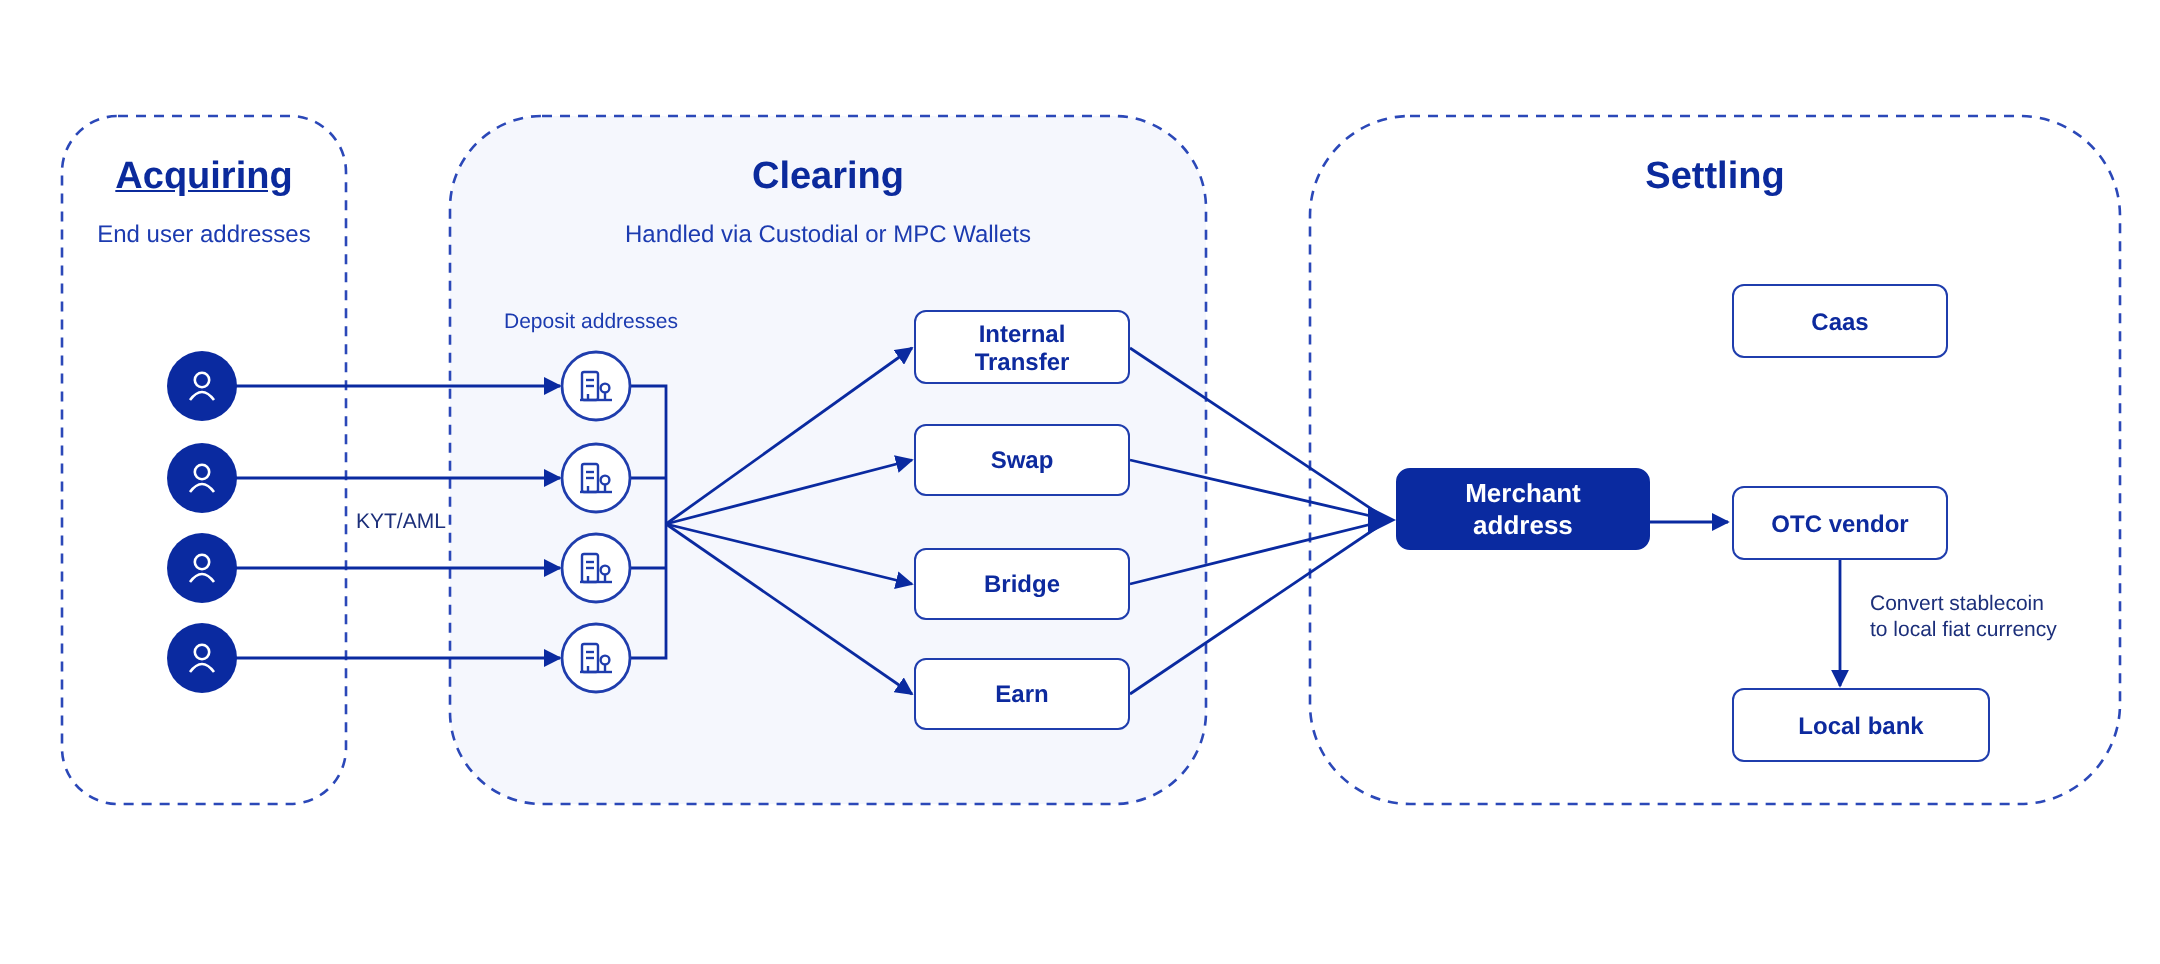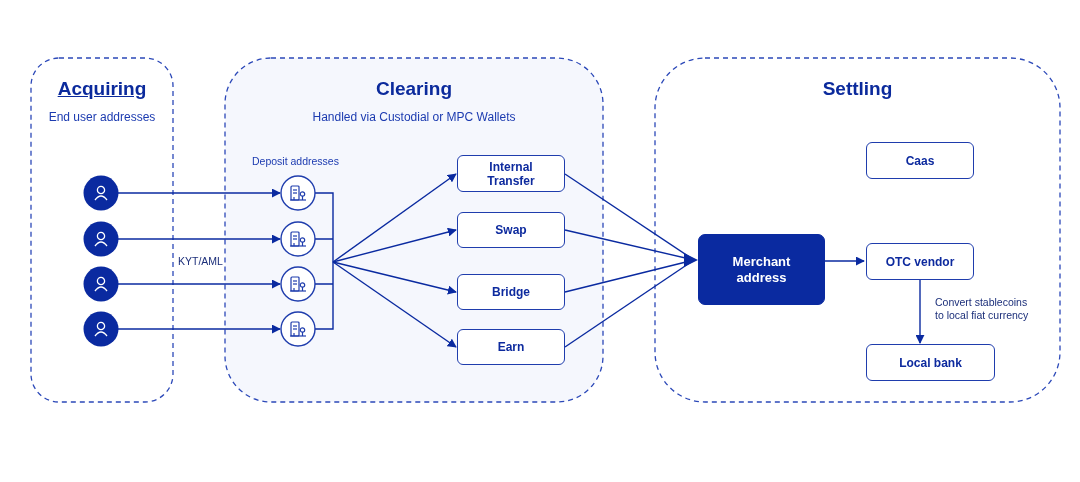"Merchant" div.node { height: 71px -> 41px }
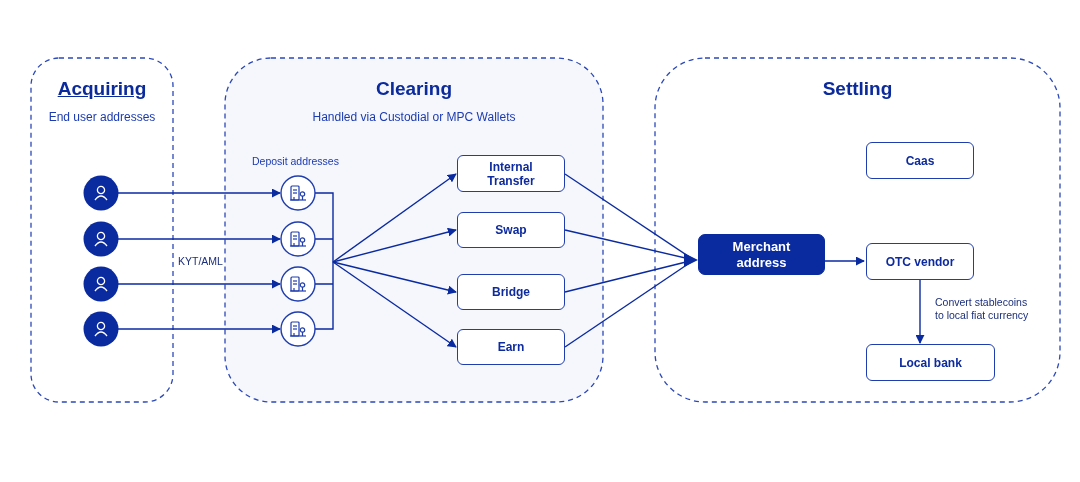"Convert stablecoins" div { text: stablecoins -> stablecoin }
